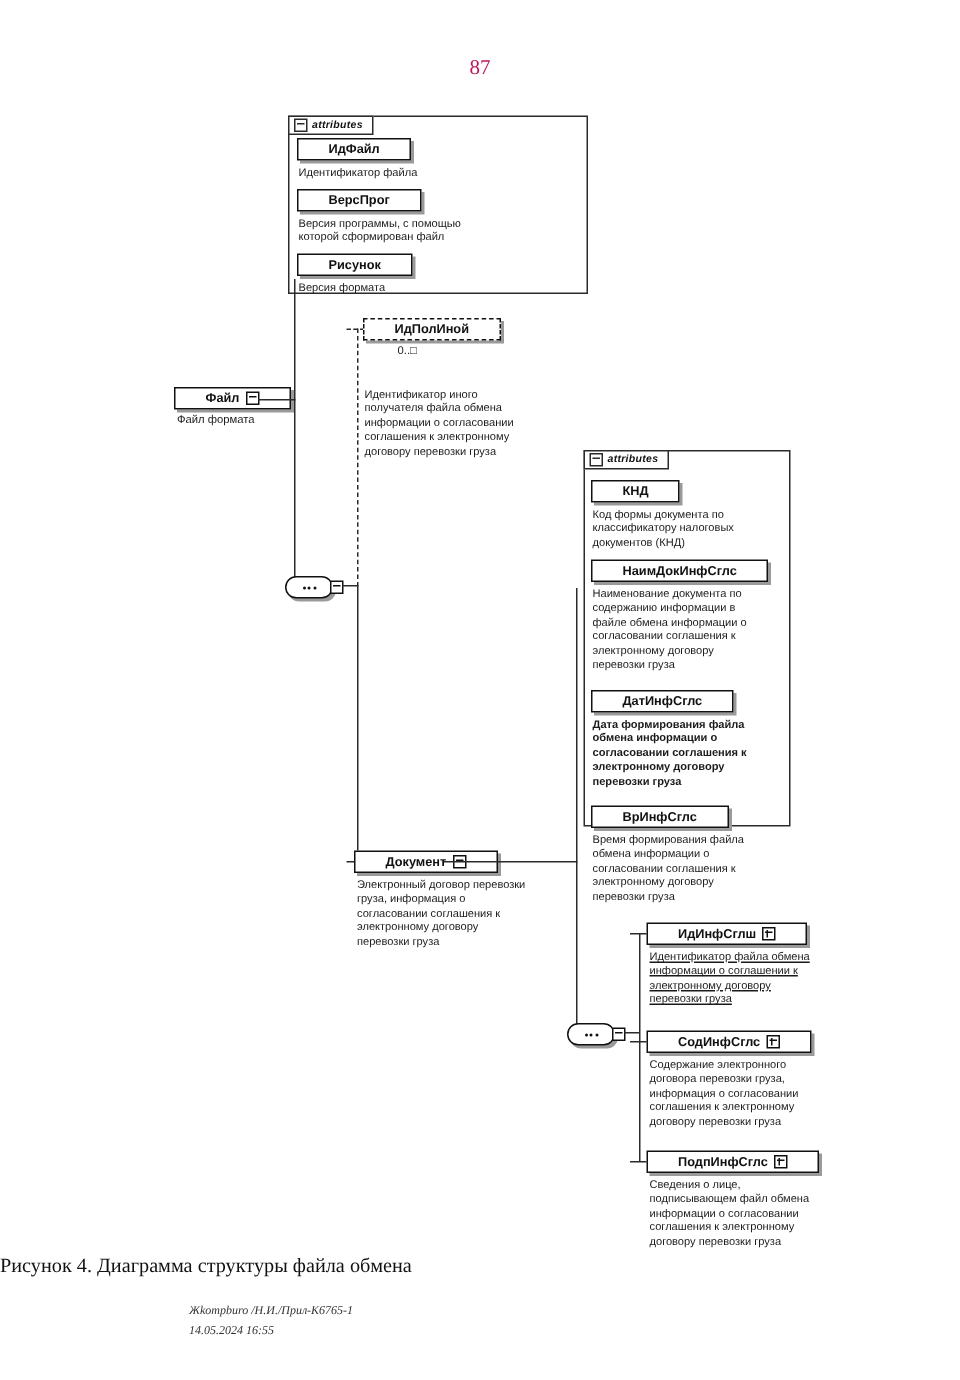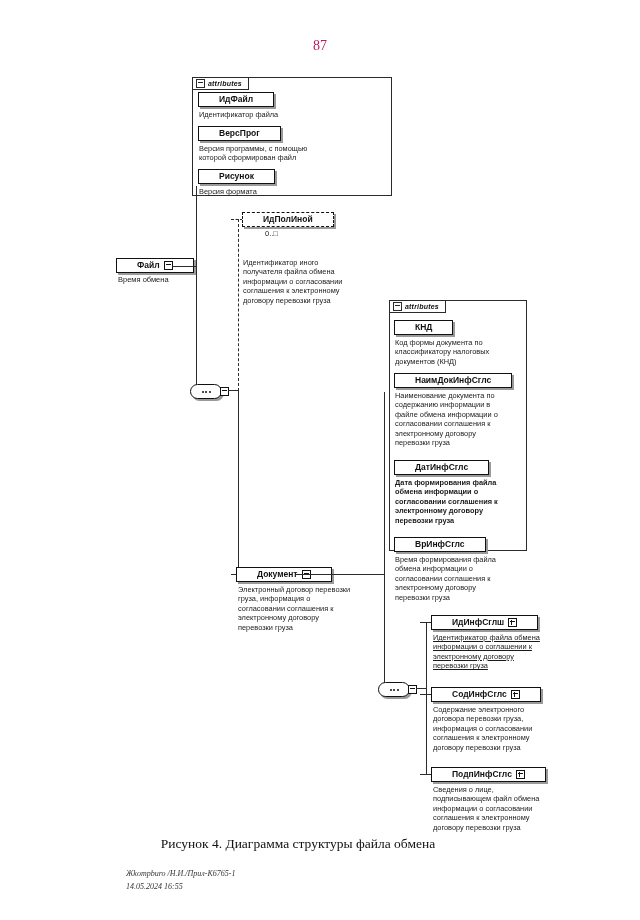"Время обмена" div.card { text: Время обмена -> Файл формата }
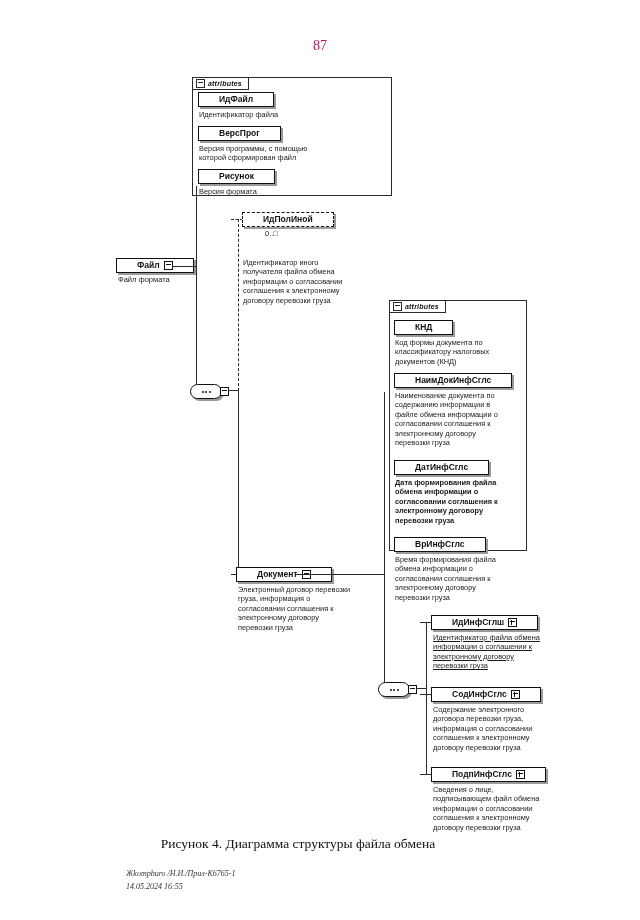"Рисунок 4. Диаграмма структуры файла" .caption { text-align: center -> left }
